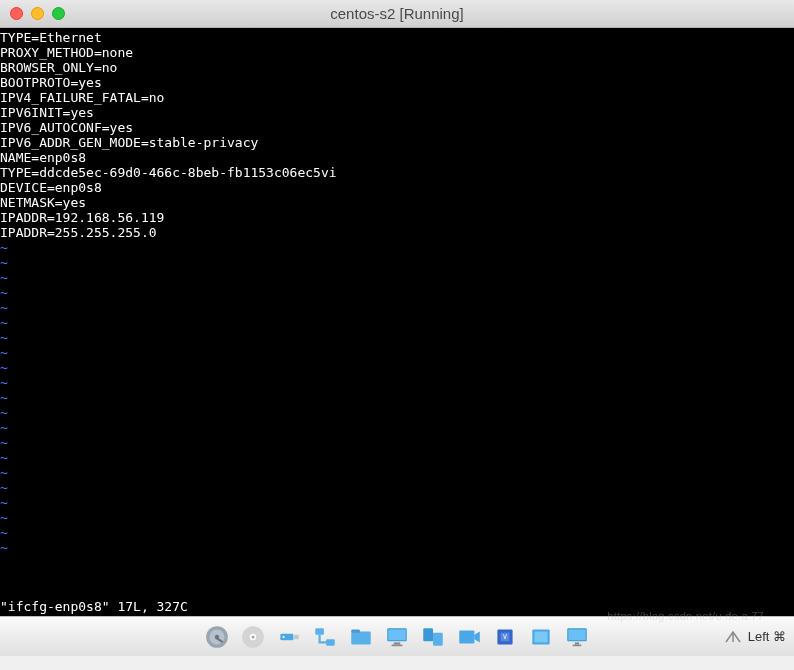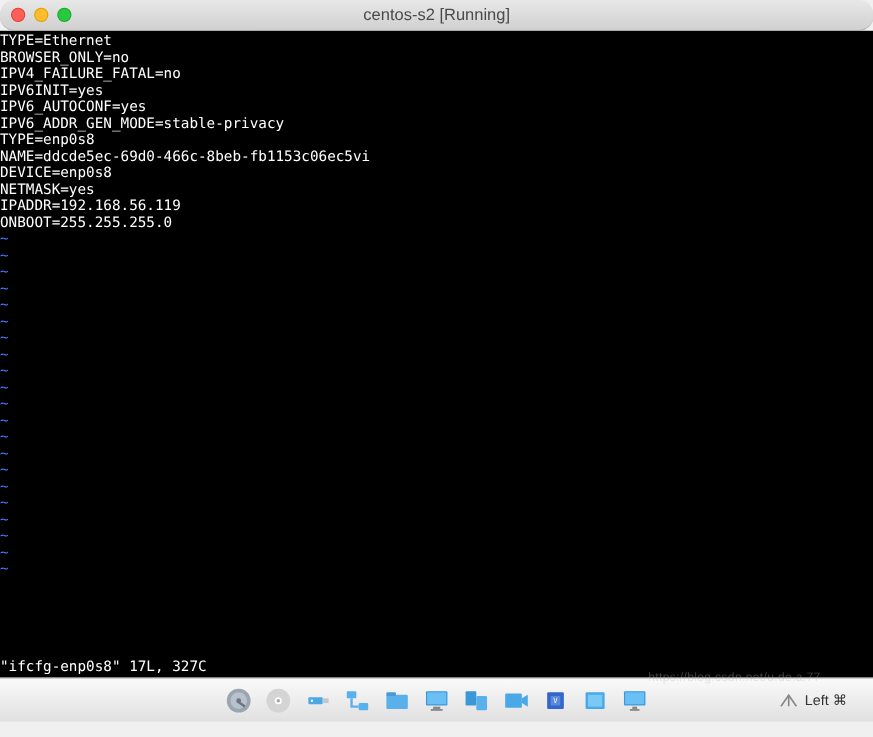"centos-s2 [Running]" .titlebar { border-radius: 13px -> none }
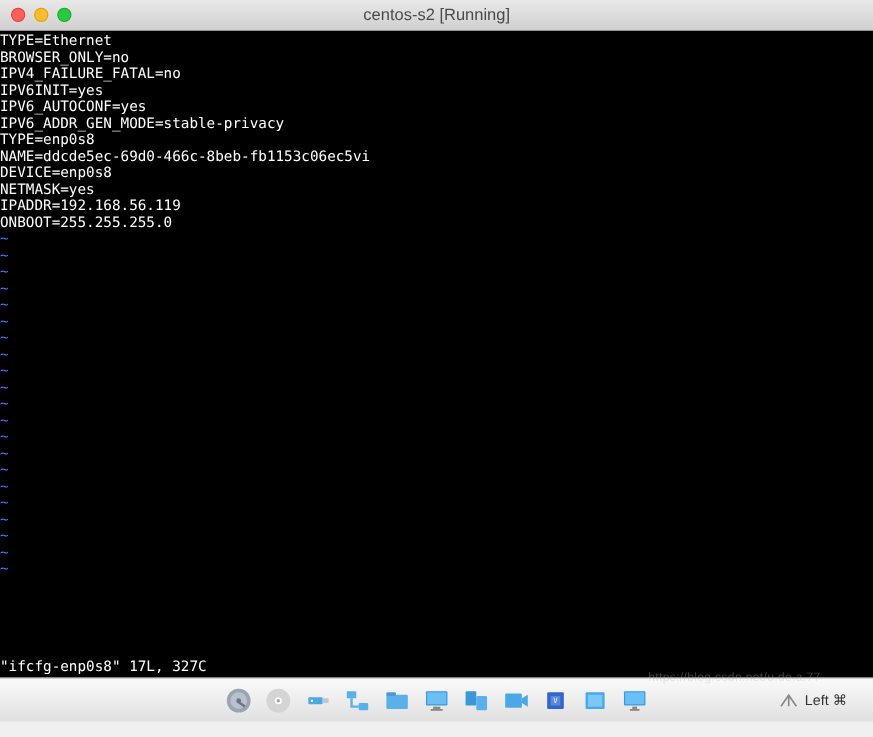"PROXY_METHOD=none" div.terminal-line { html: none -> <div>PROXY_METHOD=none</div> }
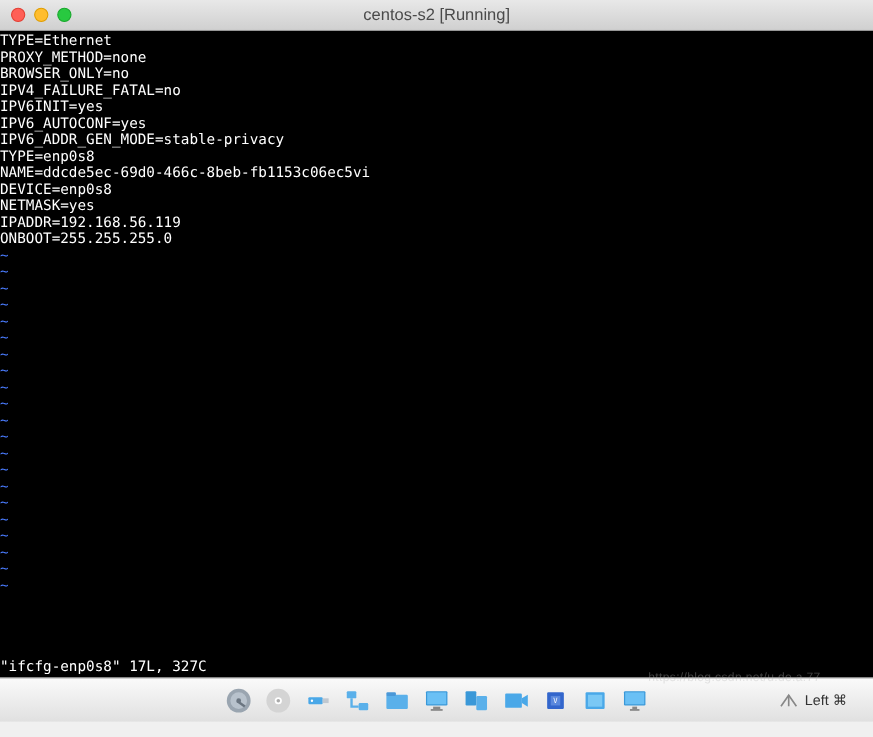"BOOTPROTO=yes" div.terminal-line { html: none -> <div>BOOTPROTO=yes</div> }
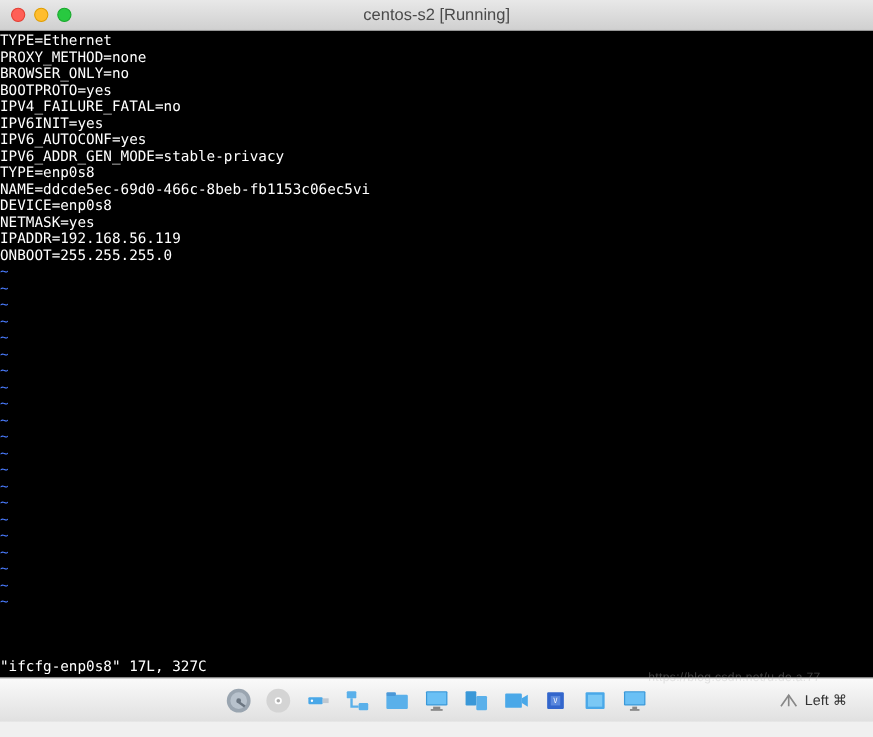"TYPE=enp0s8" div.terminal-line { text: TYPE -> NAME }
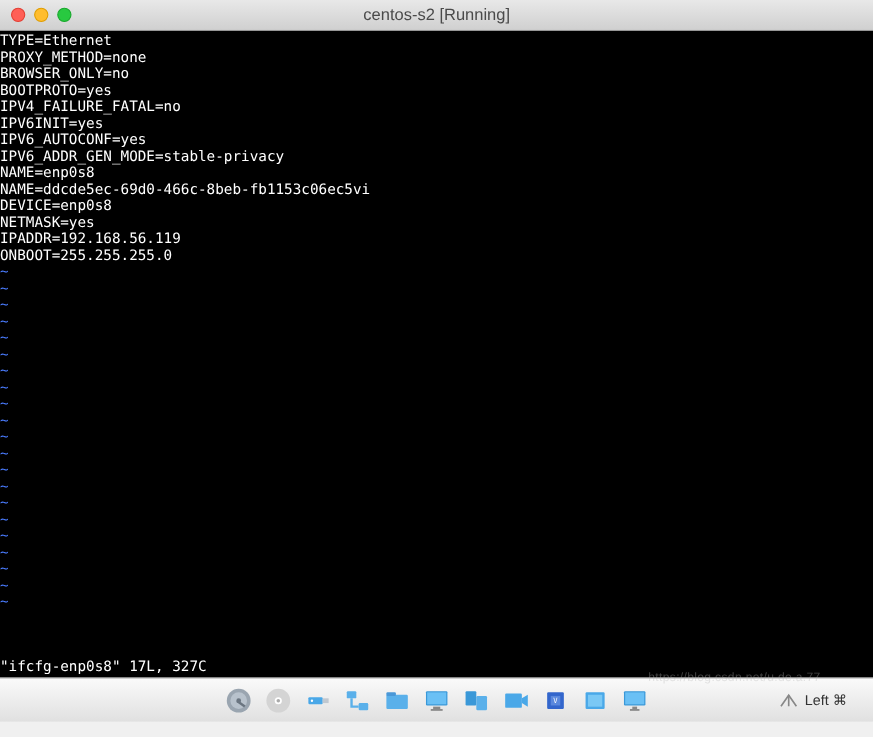"NAME=ddcde5ec-69d0-466c-8beb-fb1153c06ec" div.terminal-line { text: NAME -> TYPE }
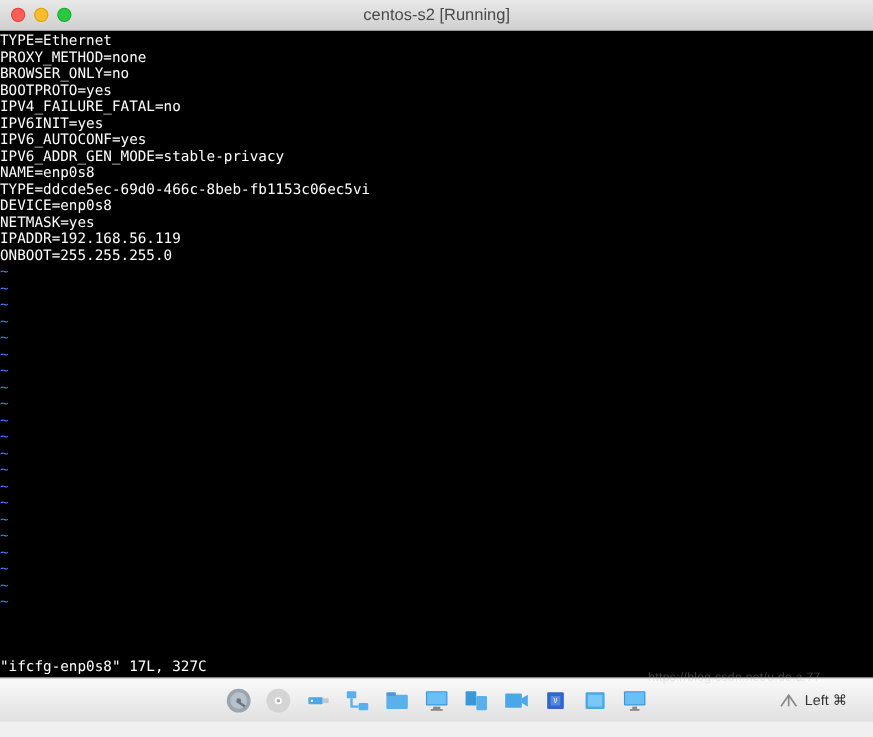"ONBOOT=255.255.255.0" div.terminal-line { text: ONBOOT -> IPADDR }
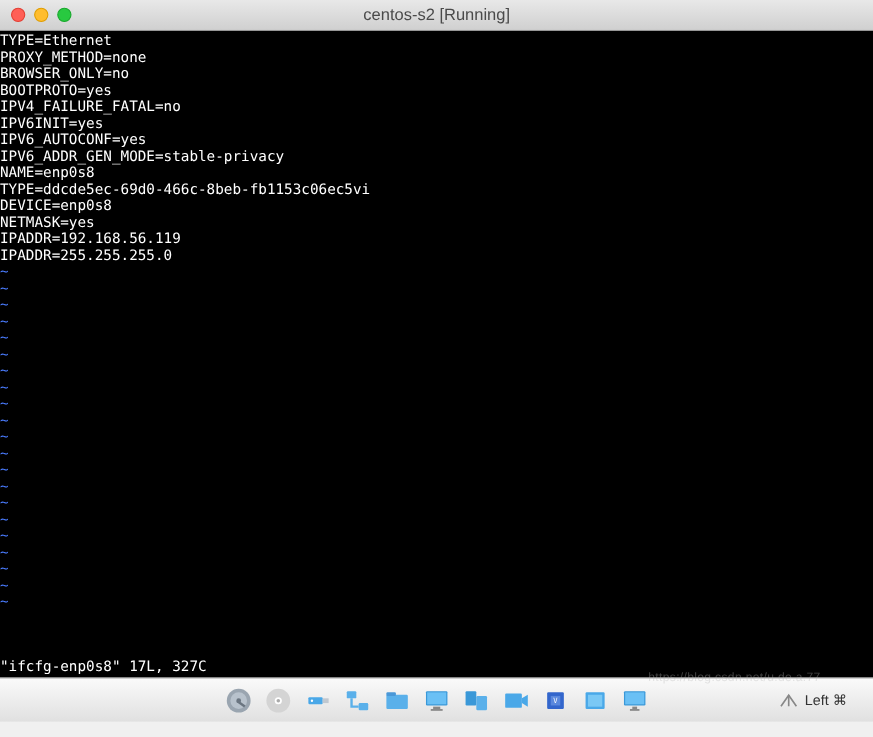"https://blog.csdn.net/u.de.a.77" .watermark { right: 48px -> 30px }
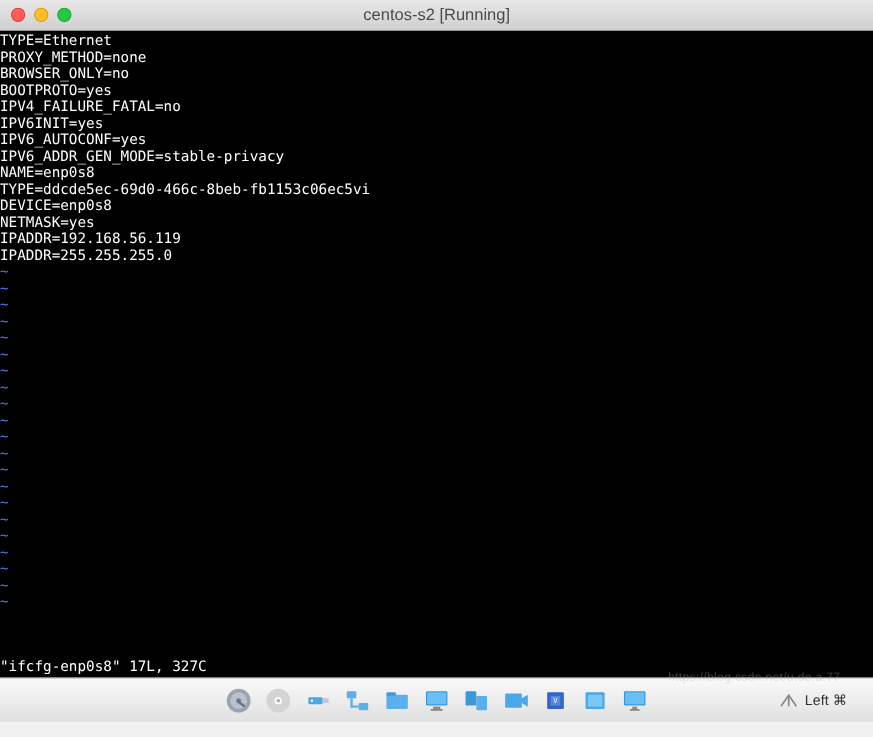"Left ⌘" .status-right { right: 24px -> 8px }
